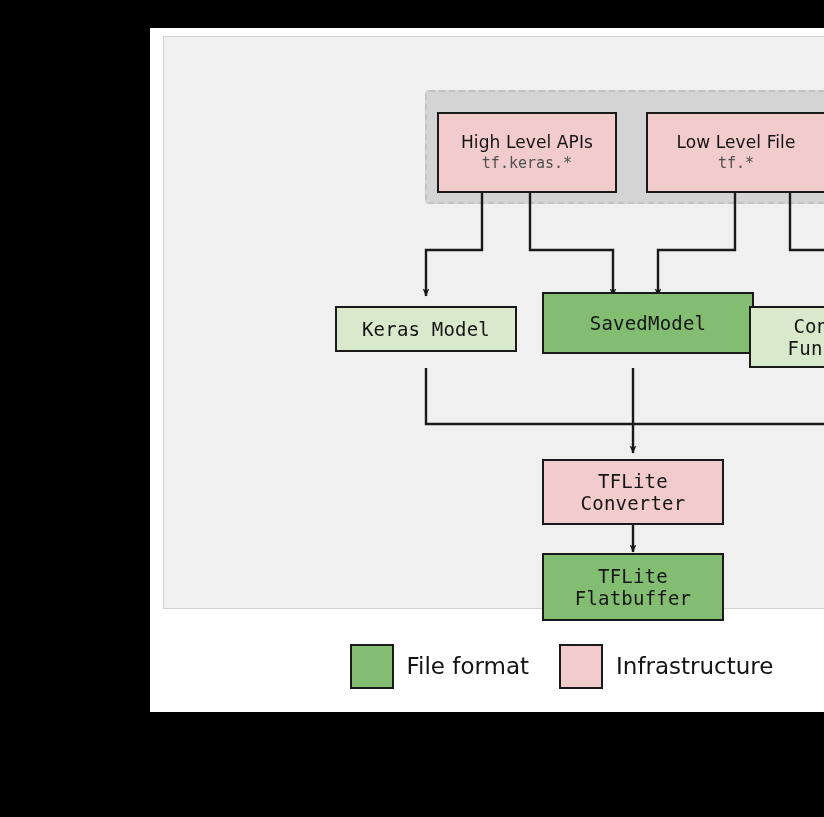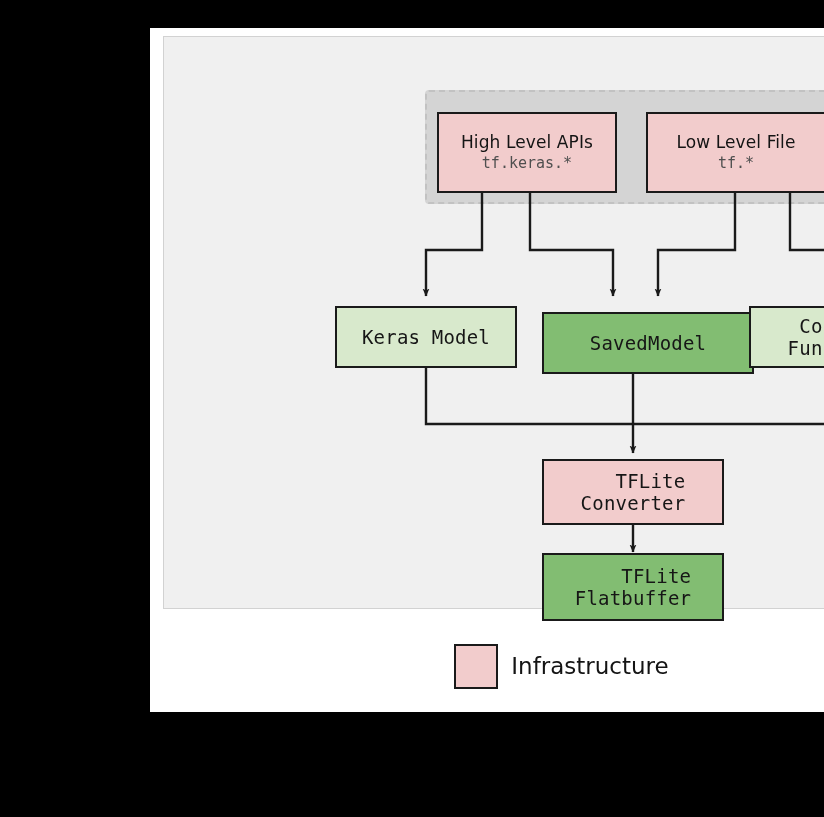"High Level APIs" .node { text-align: right -> center }
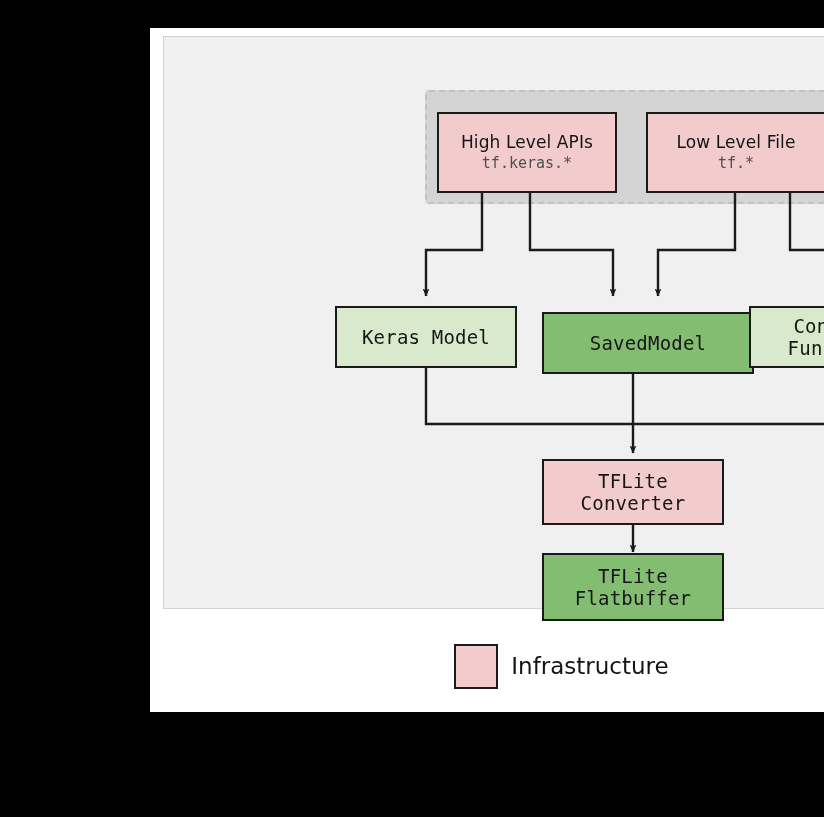"Keras Model" div.node { height: 62px -> 46px }
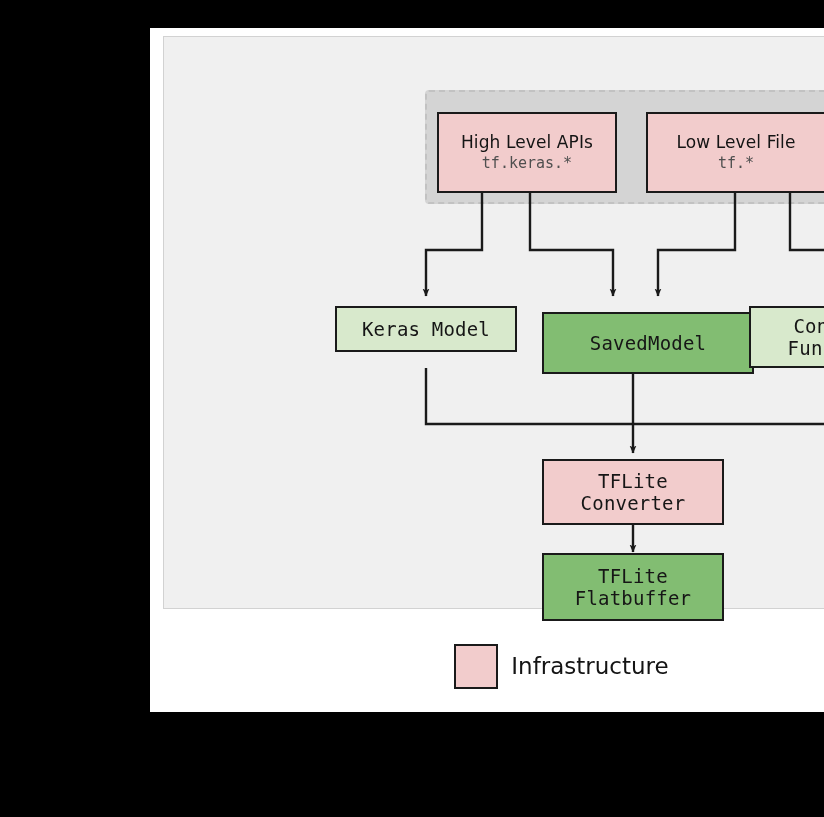"SavedModel" div.node { top: 284px -> 264px }
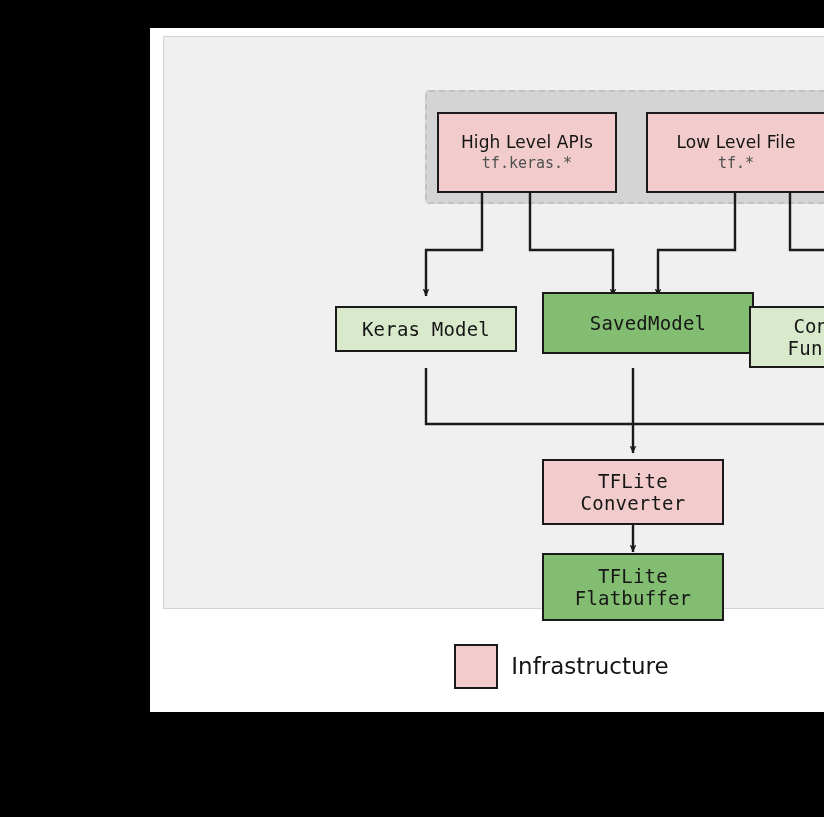"File format" div.legend-entry { html: none -> <div> <span></span> <span>File format</span> </div> }
